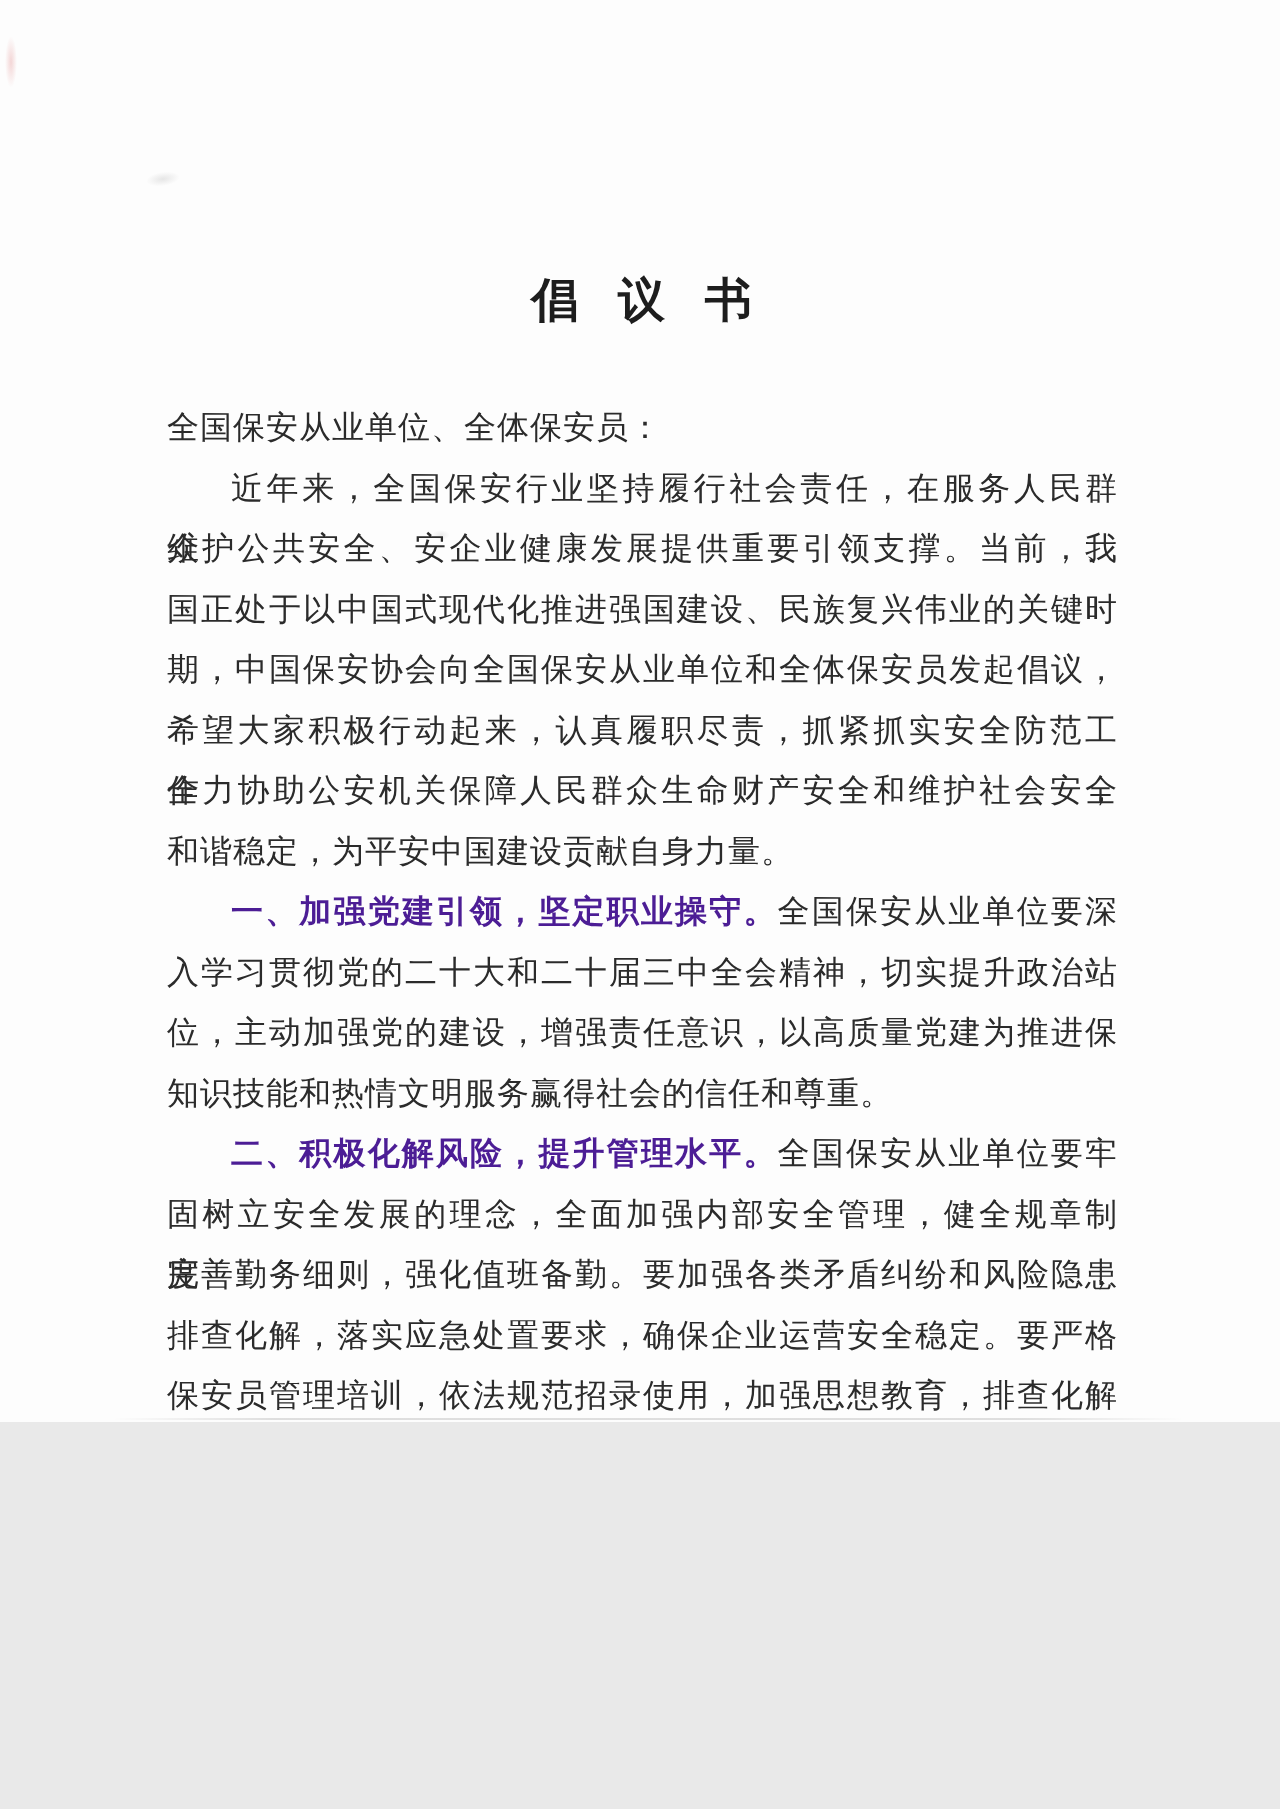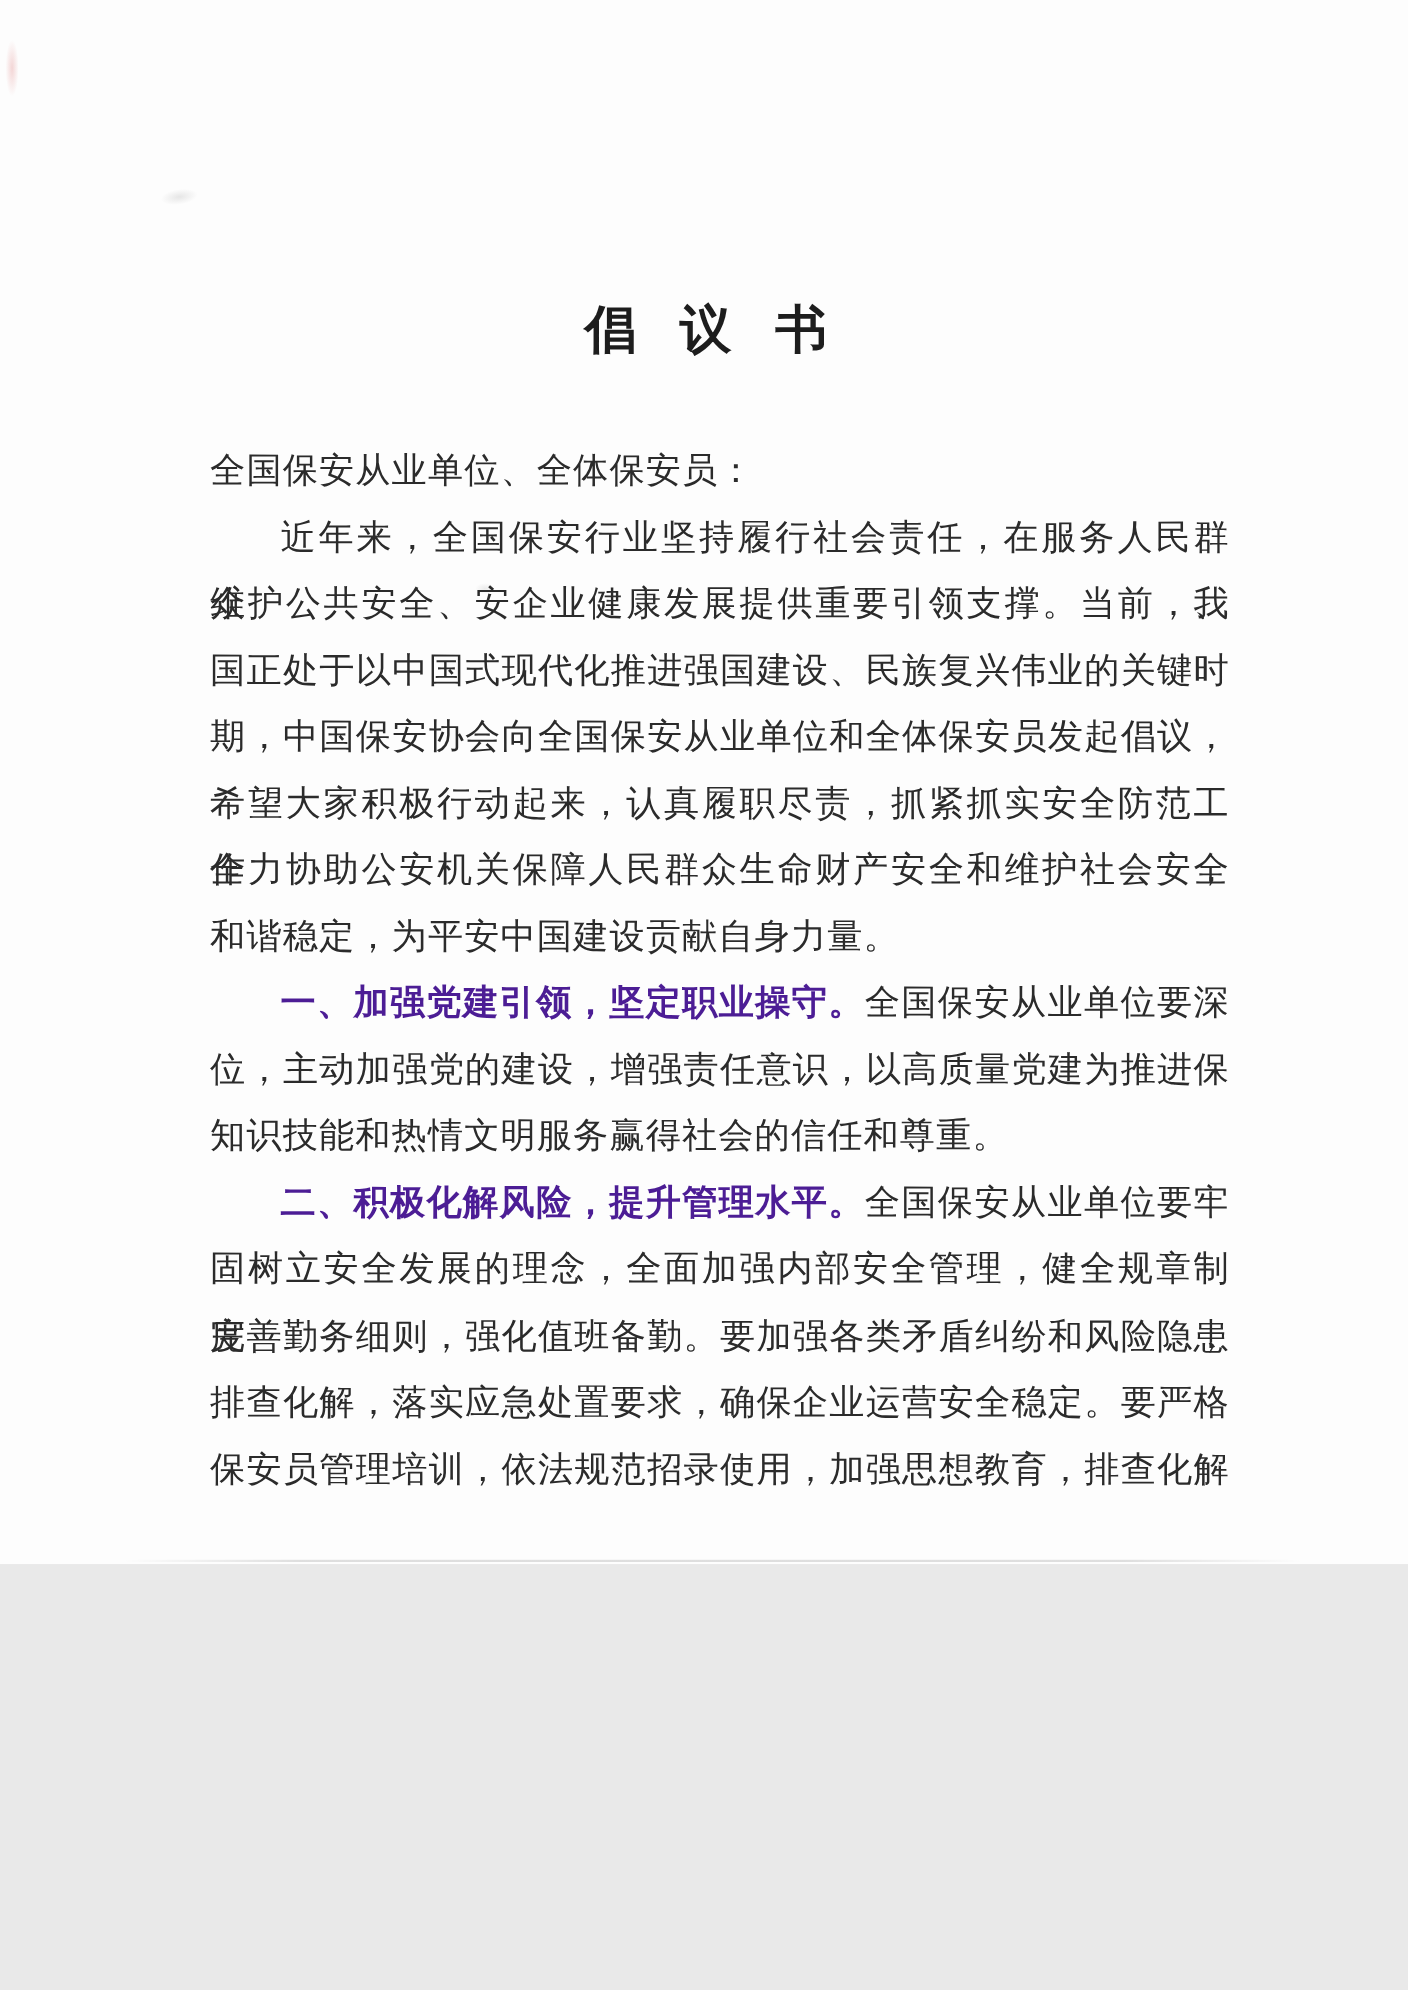"全国保安从业单位、全体保安员：" .line { margin-left: 24px -> none }
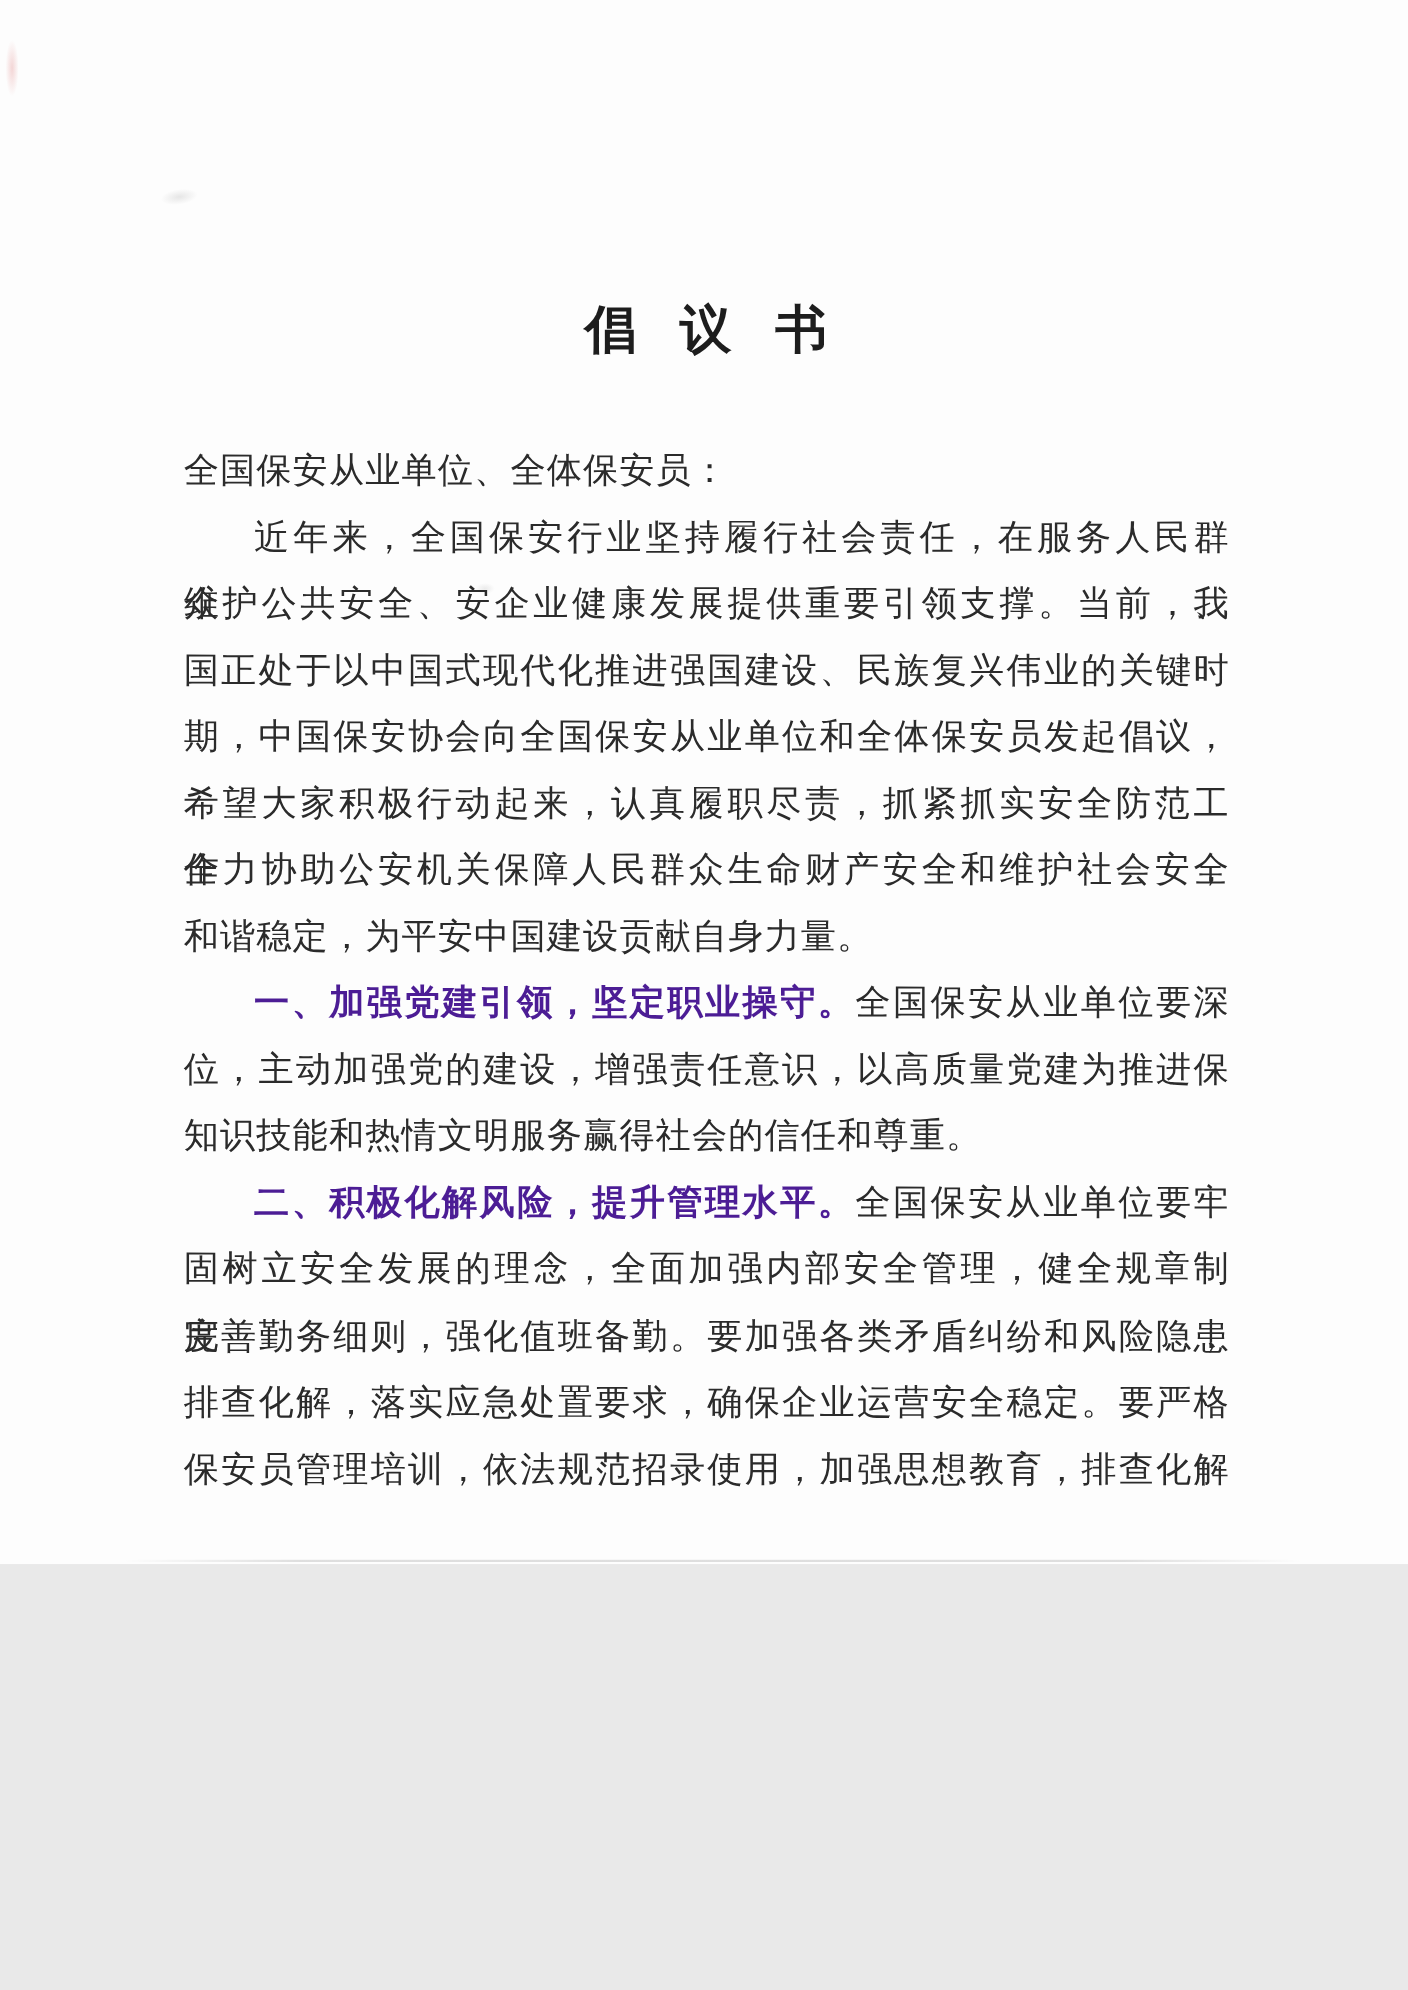"入学习贯彻党的二十大和二十届三中全会精神，切实提升政治站" div.line { html: none -> <div><span>入学习贯彻党的二十大和二十届三中全会精神，切实提升政治站</span></div> }
